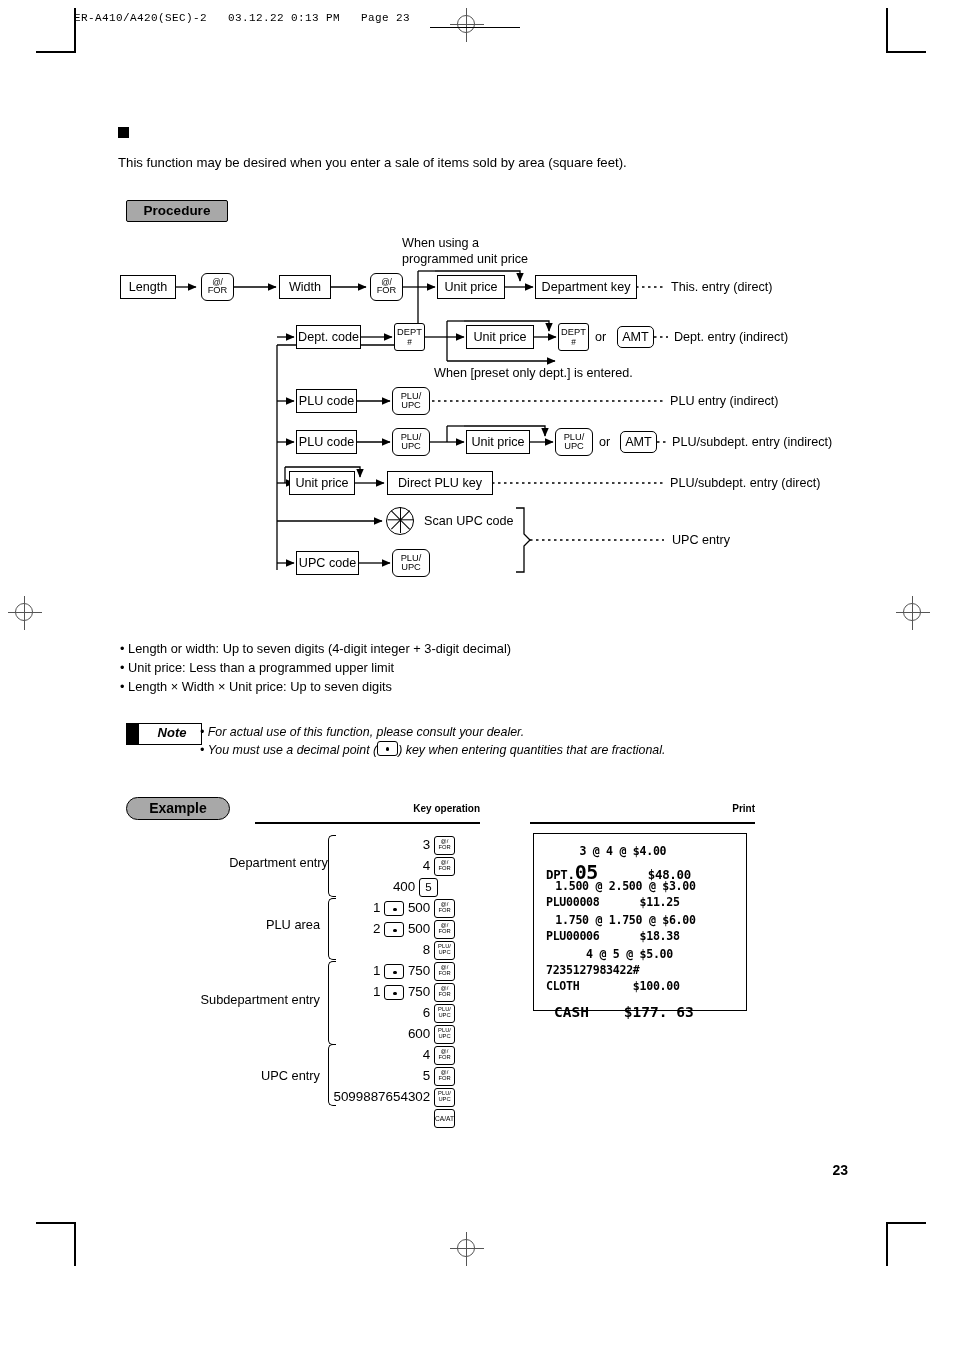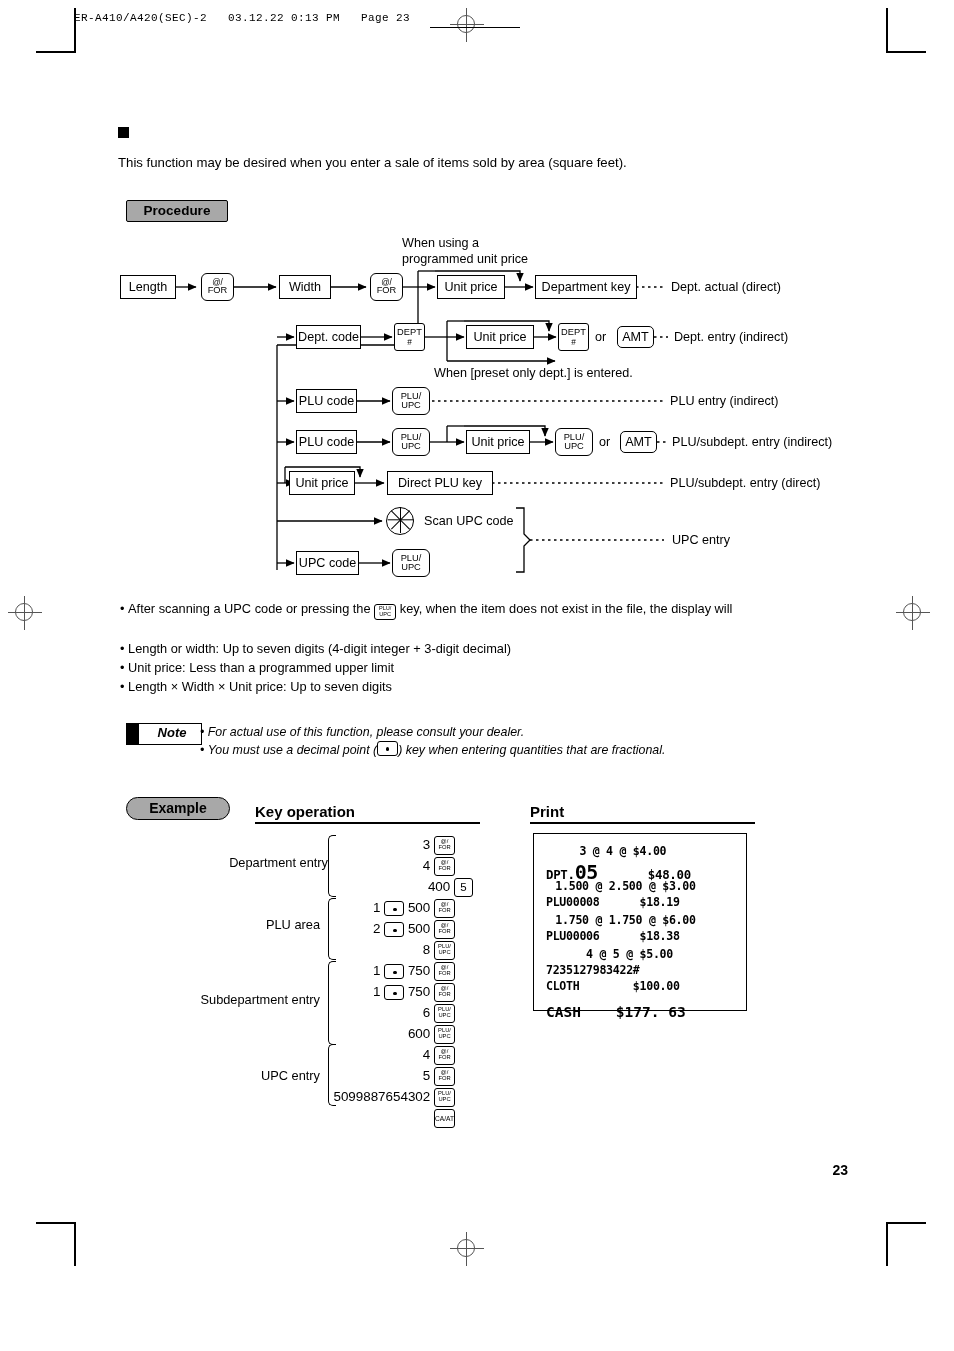"Dept. actual (direct)" div.flab { text: Dept. actual -> This. entry }
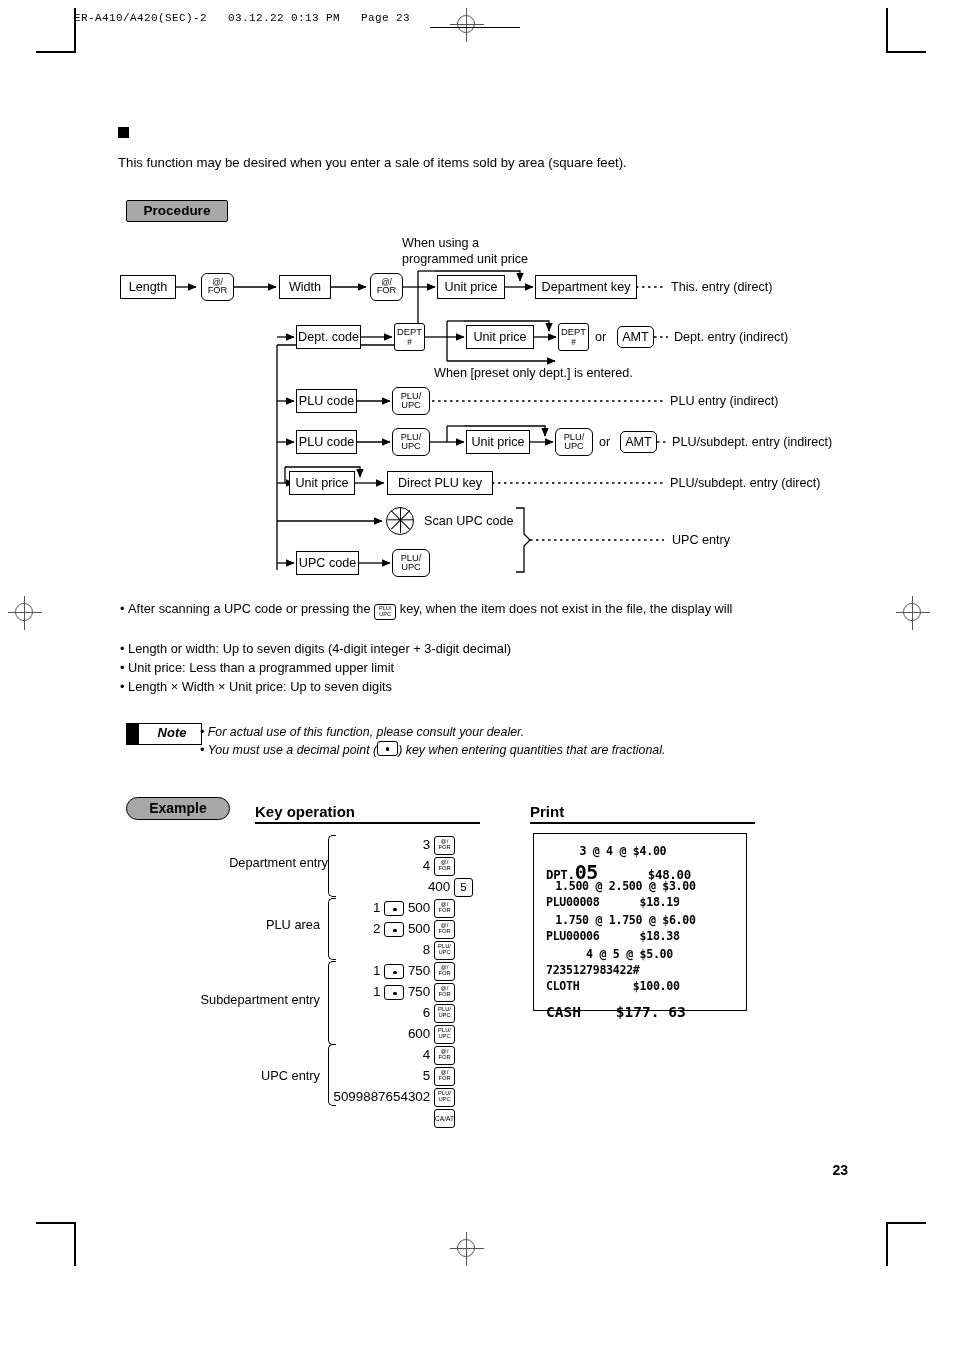"• After scanning a UPC" span { html: <span>•&nbsp;<span>After scanning a UPC code or pressing the </span><span><b>PLU/</b><b>UPC</b></span><span> key, when the item does not exist in the file, the display will</span></span> -> none }
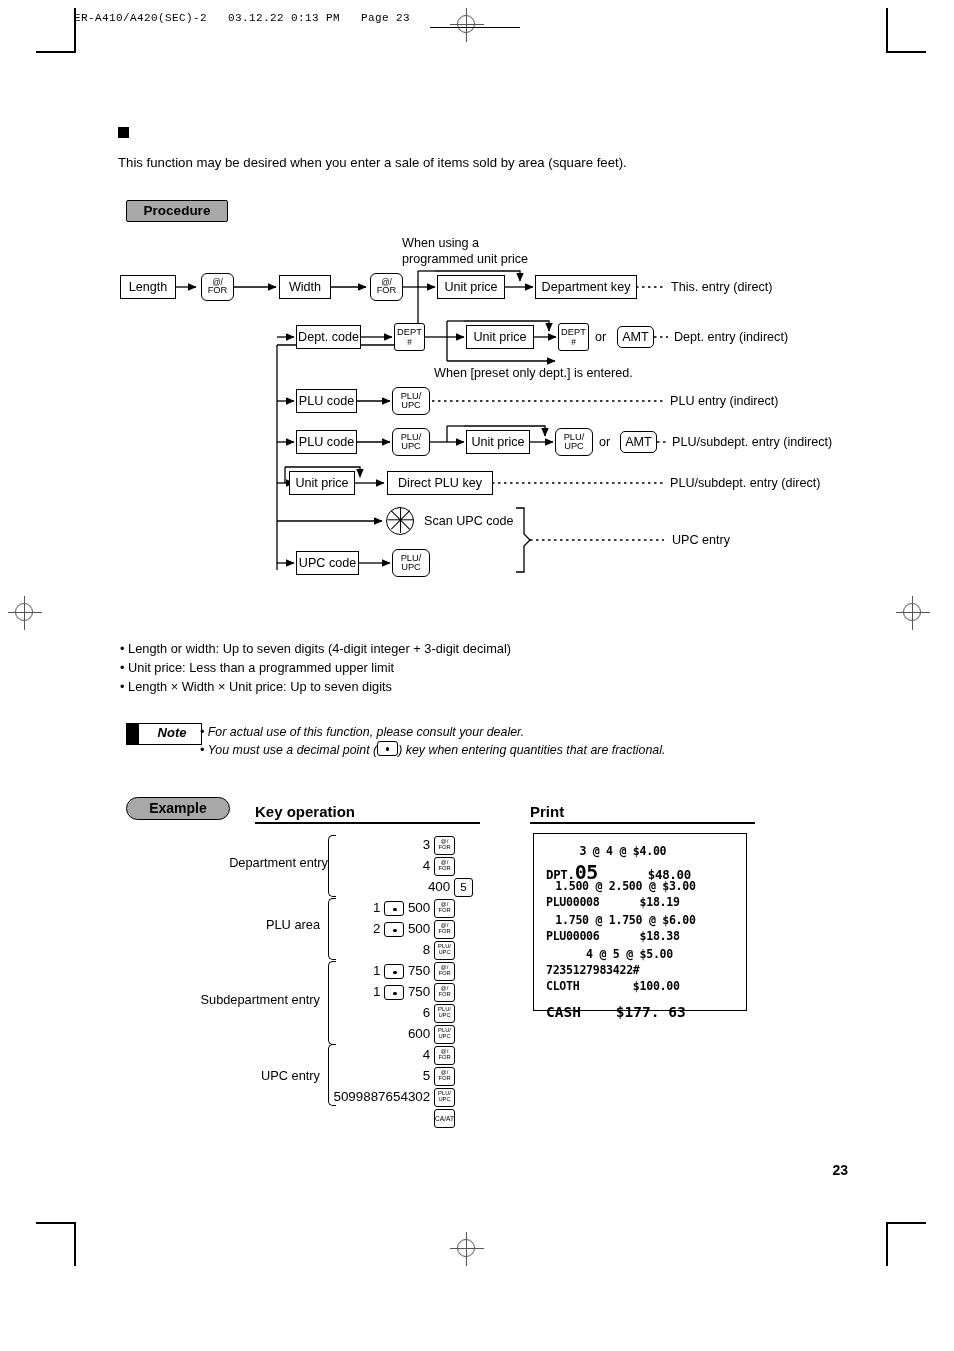"Key operation" .colhead { font-size: 15px -> 10px; text-align: left -> right }
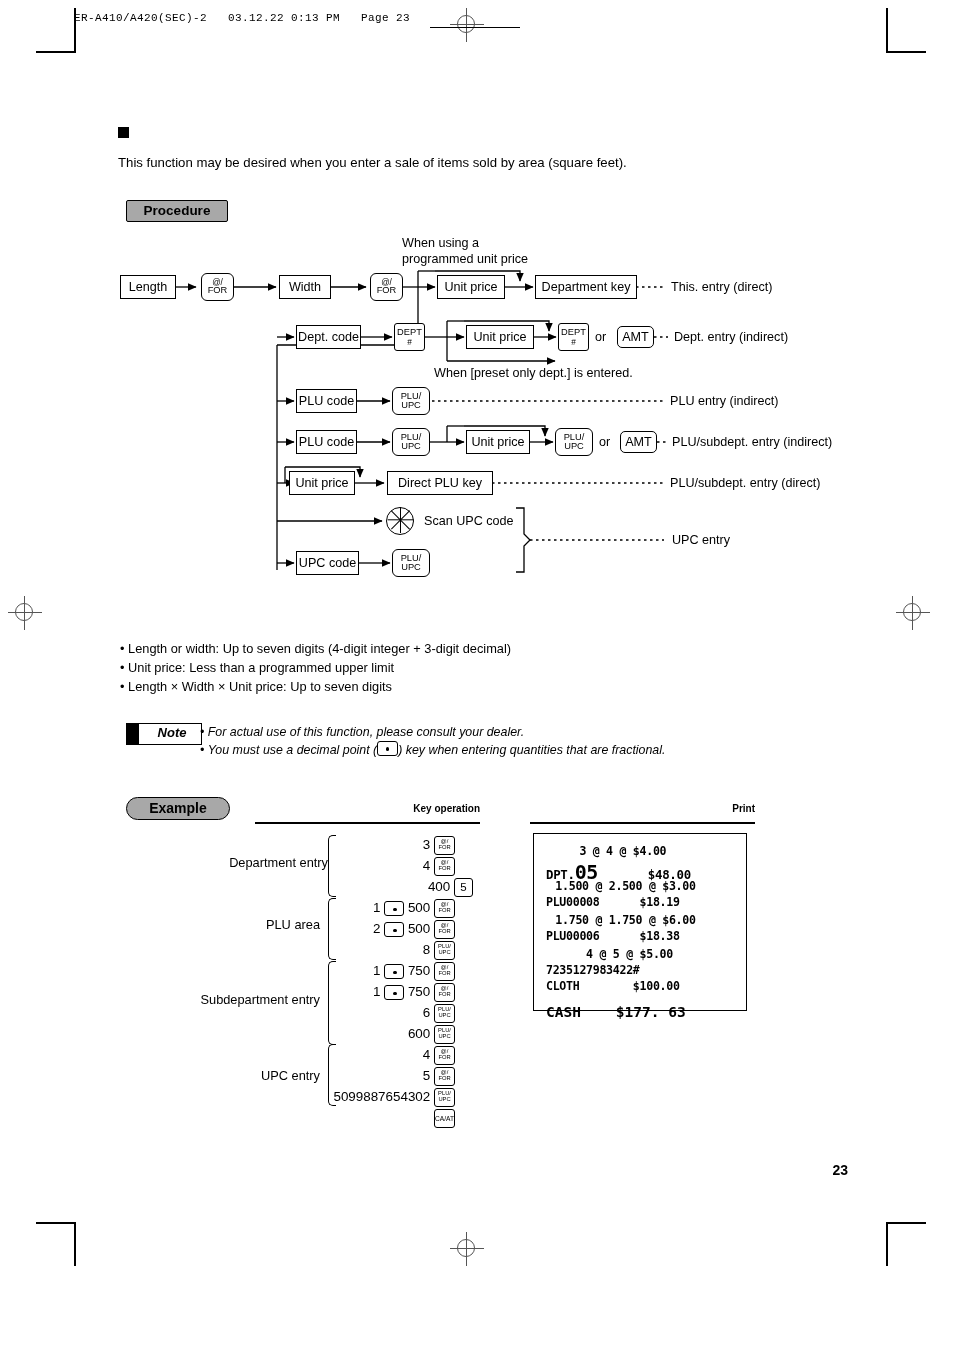"400 5" div.opline { left: 268px -> 233px }
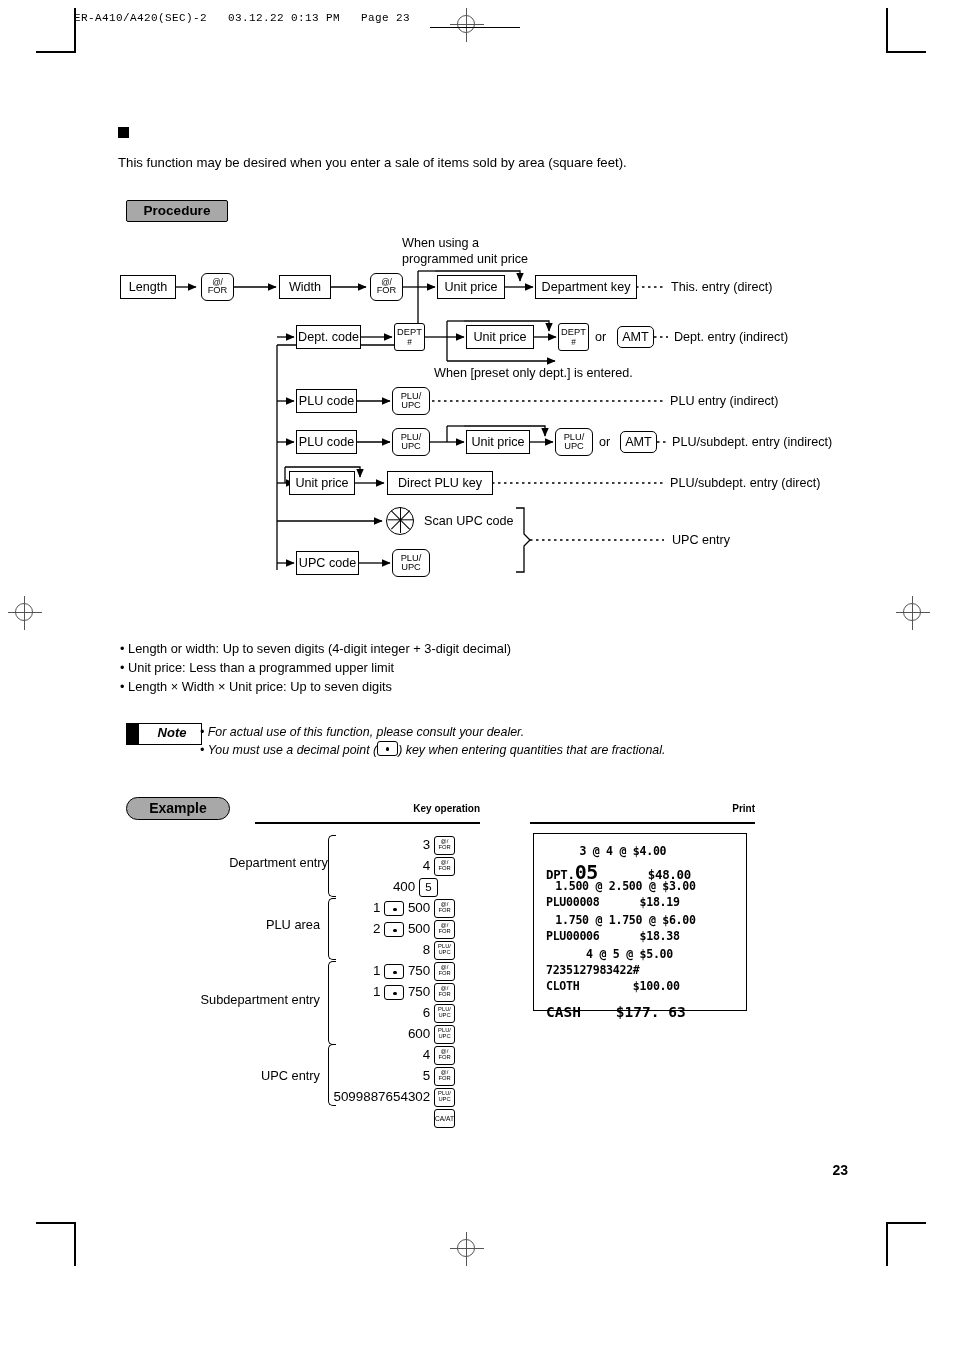"PLU00008 $18.19" div.rl { text: $18.19 -> $11.25 }
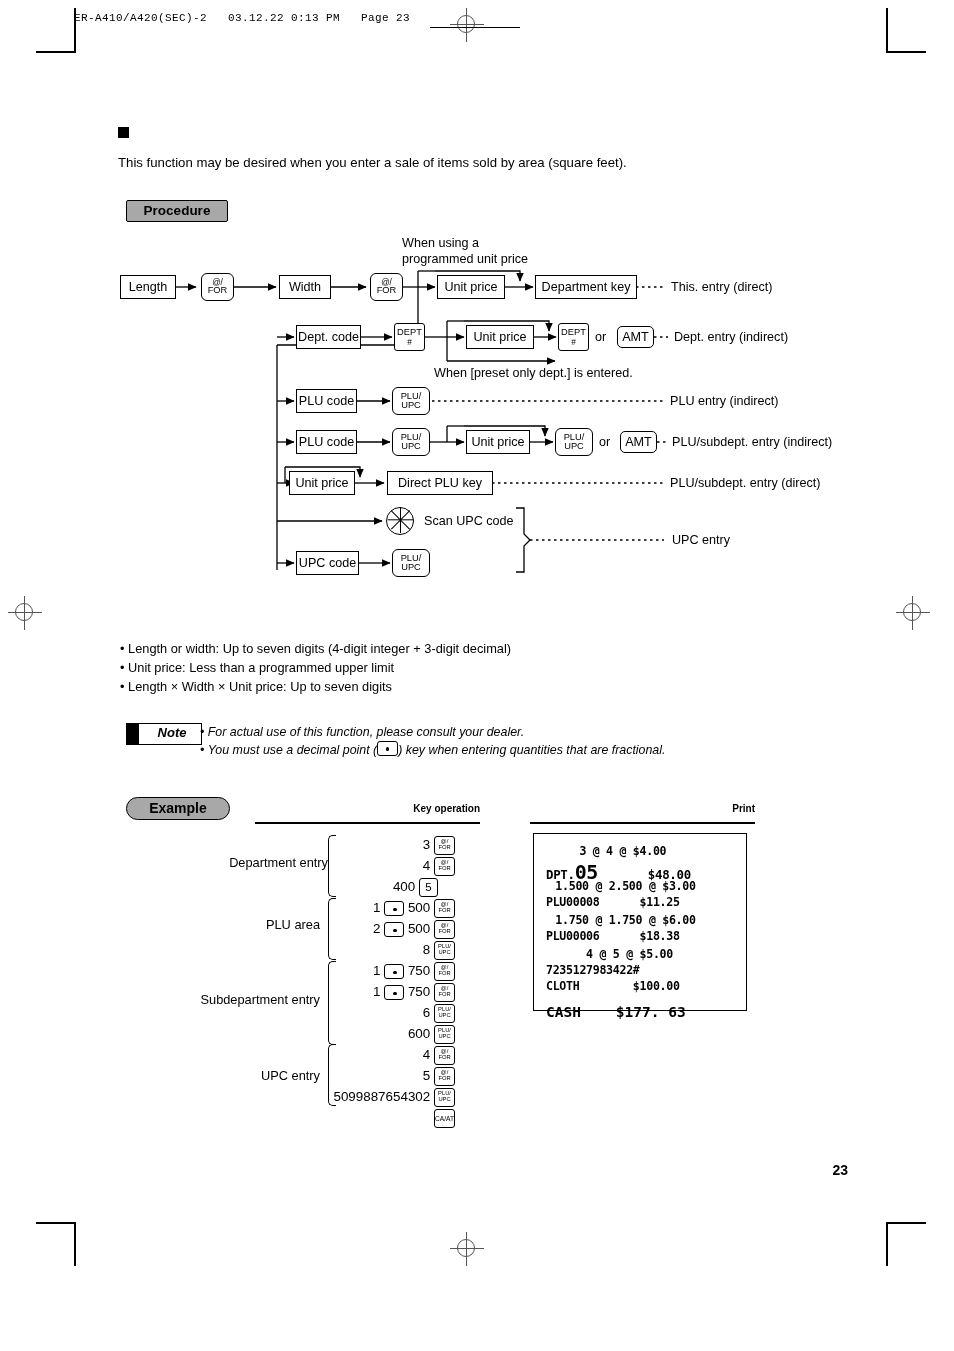"CASH $177. 63" div.rl { left: 12px -> 20px }
